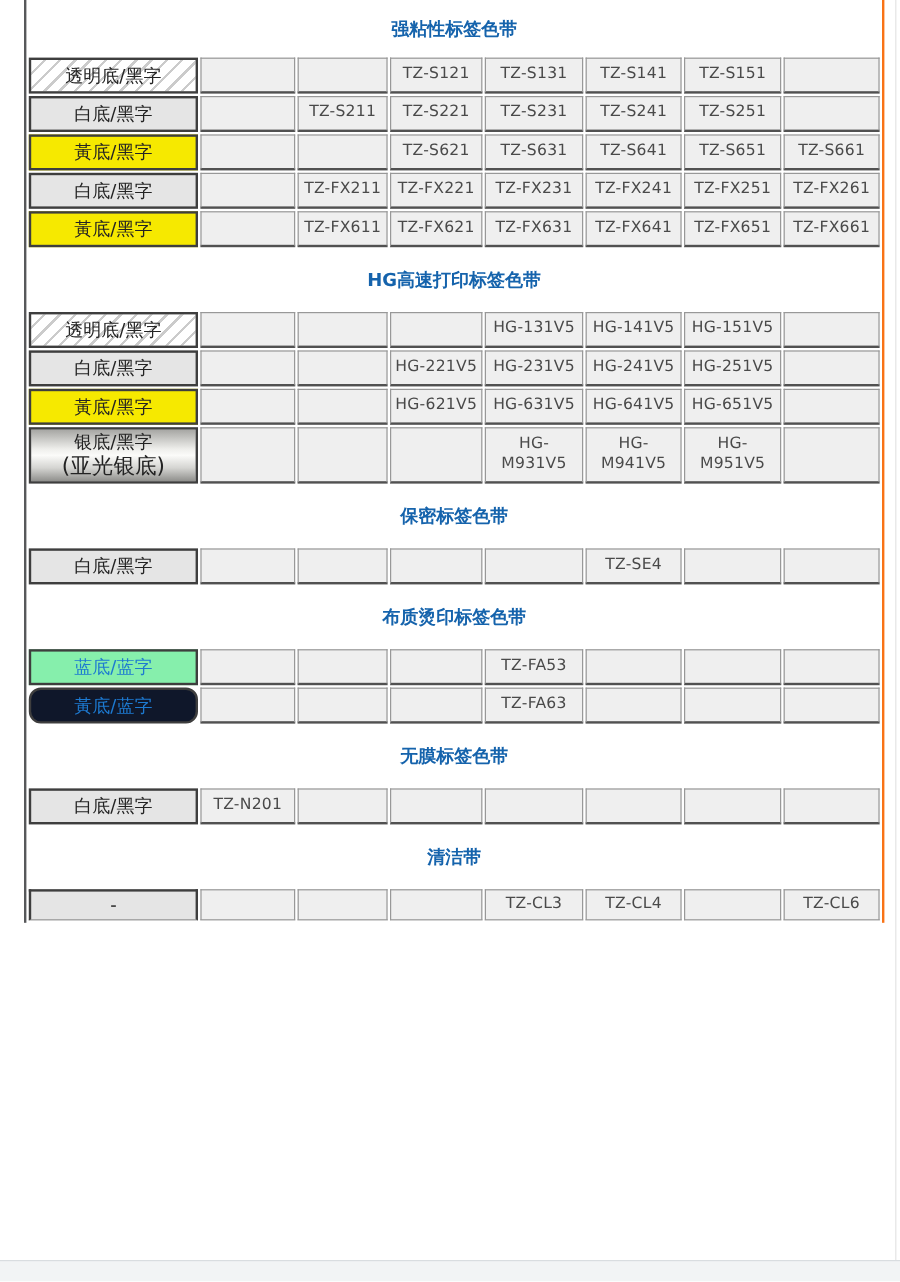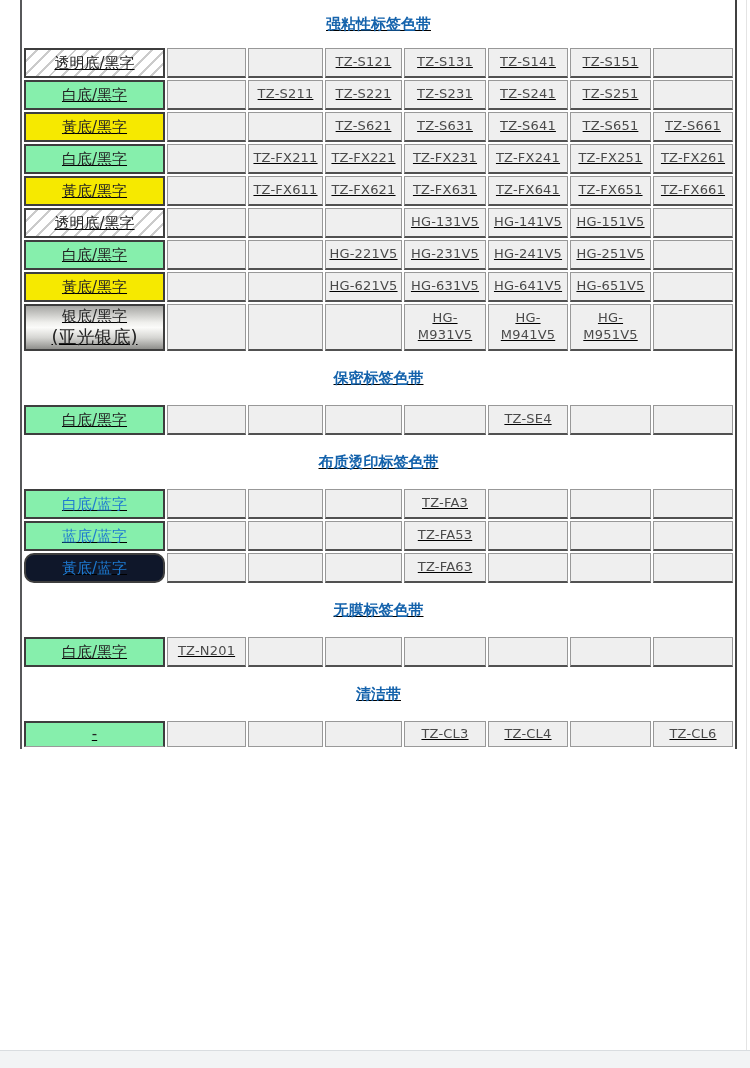"强粘性标签色带" table.tape { border-right: 2px solid #404040 -> 2px solid #f97316; text-decoration: underline -> none }
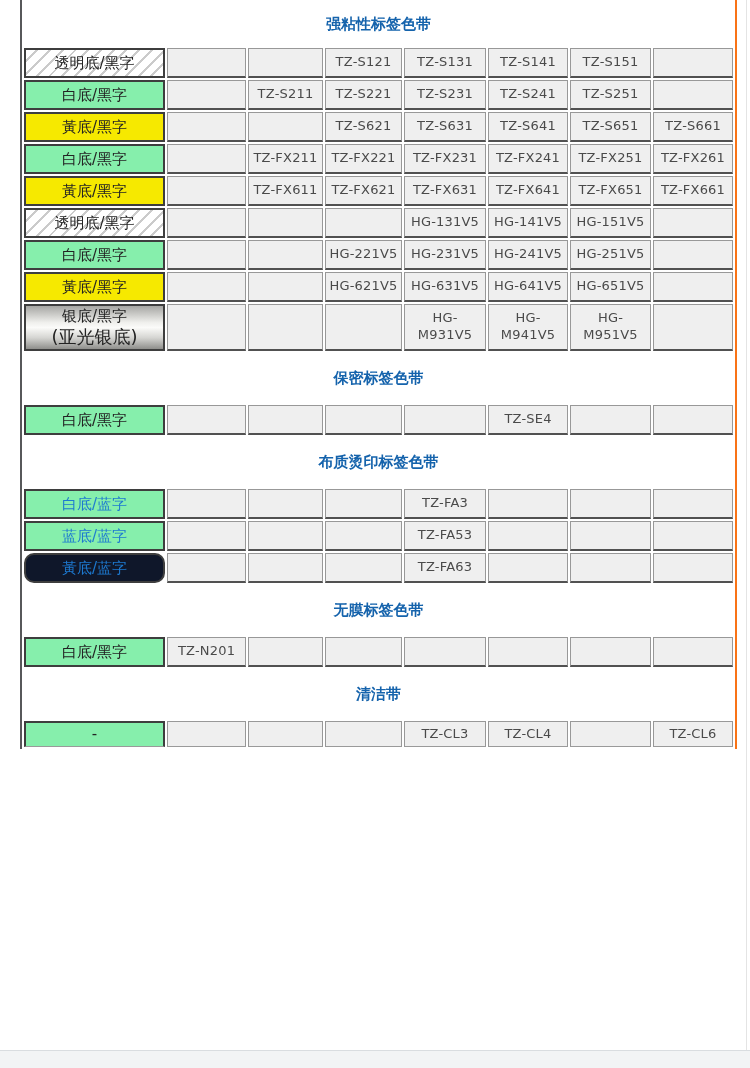"白底/黑字" td.label { background: #86efac -> #e5e5e5 }
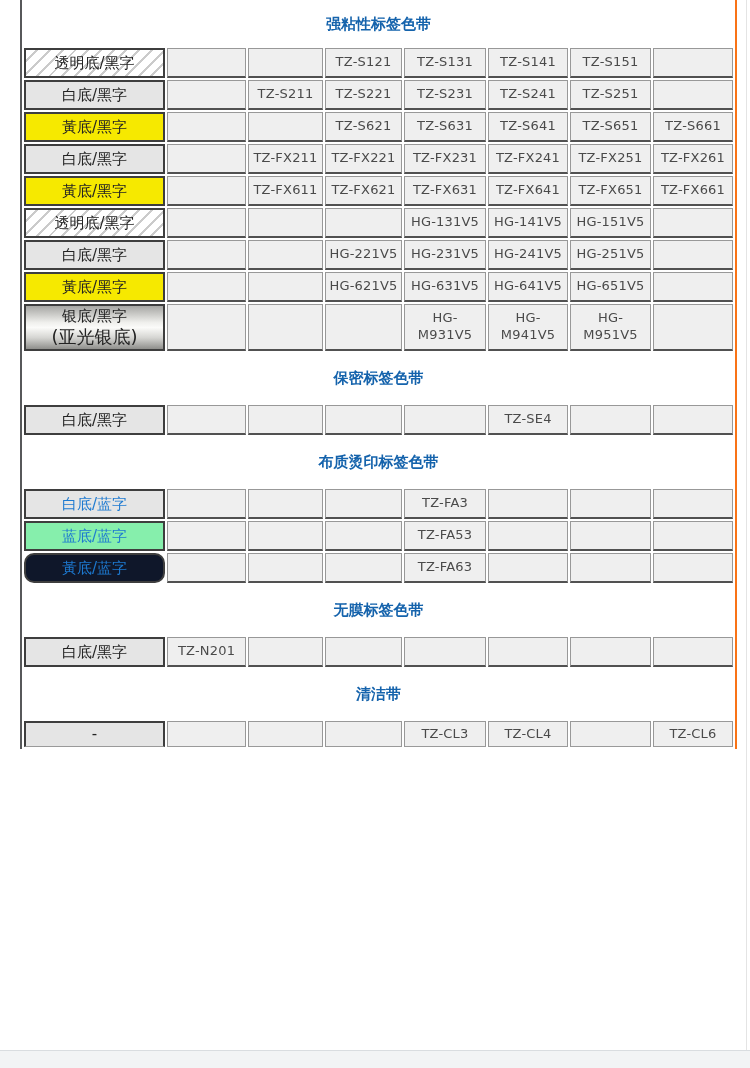"HG高速打印标签色带" tr.section-row { html: none -> <tr> <td>HG高速打印标签色带</td> </tr> }
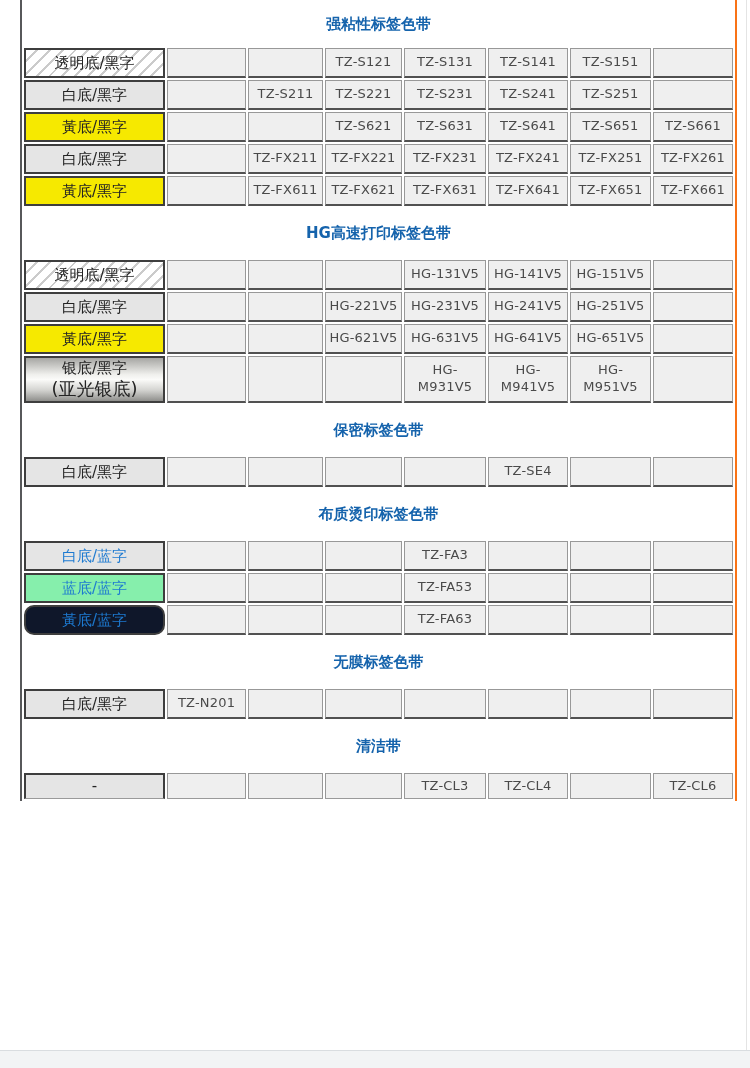"白底/蓝字" tr.data-row { html: <tr> <td>白底/蓝字</td> <td></td> <td></td> <td></td> <td>TZ-FA3</td> <td></td> <td></td> <td></td> </tr> -> none }
